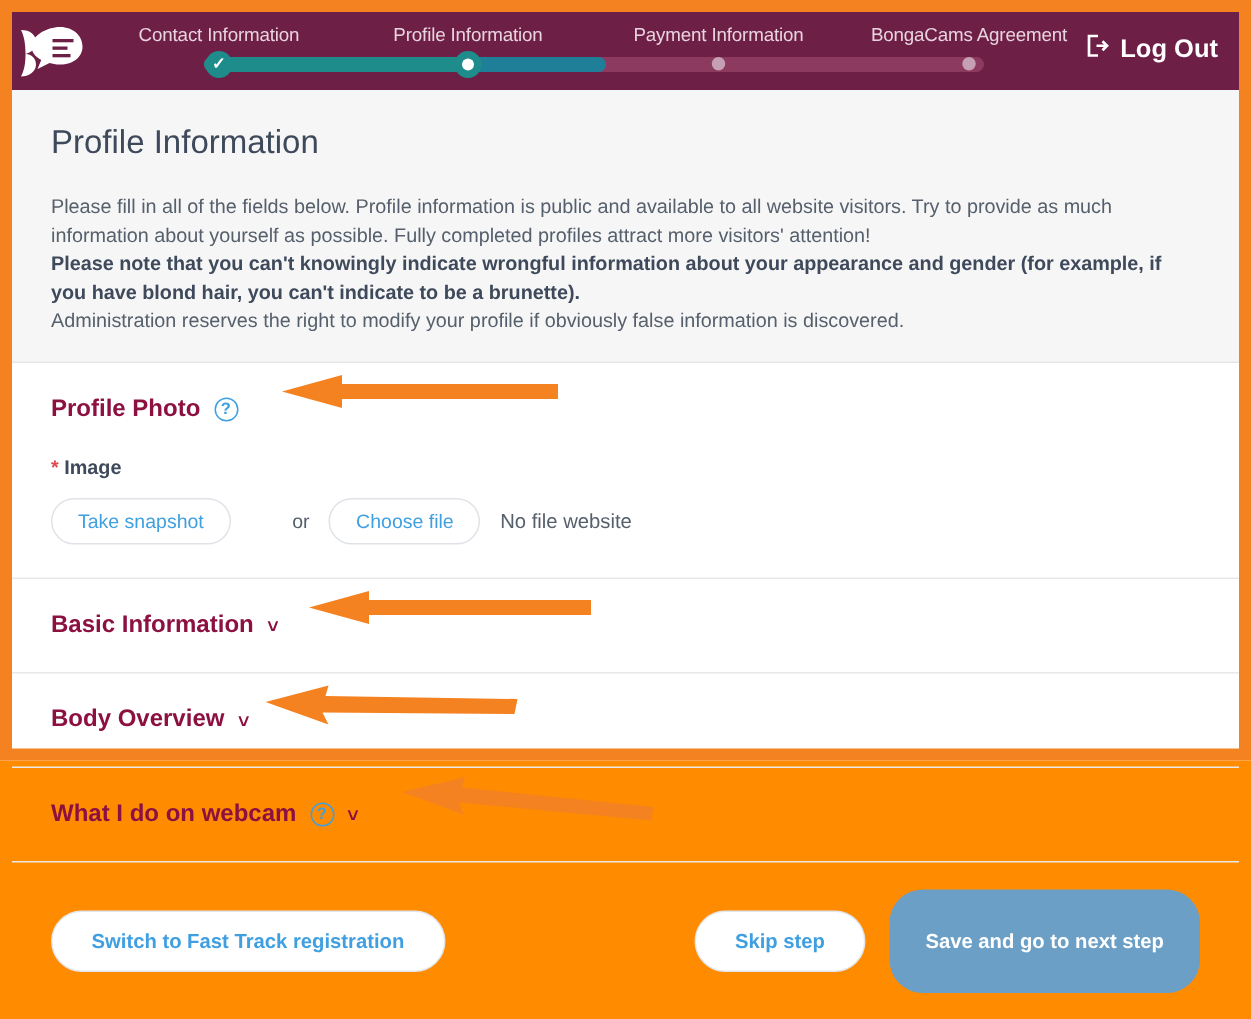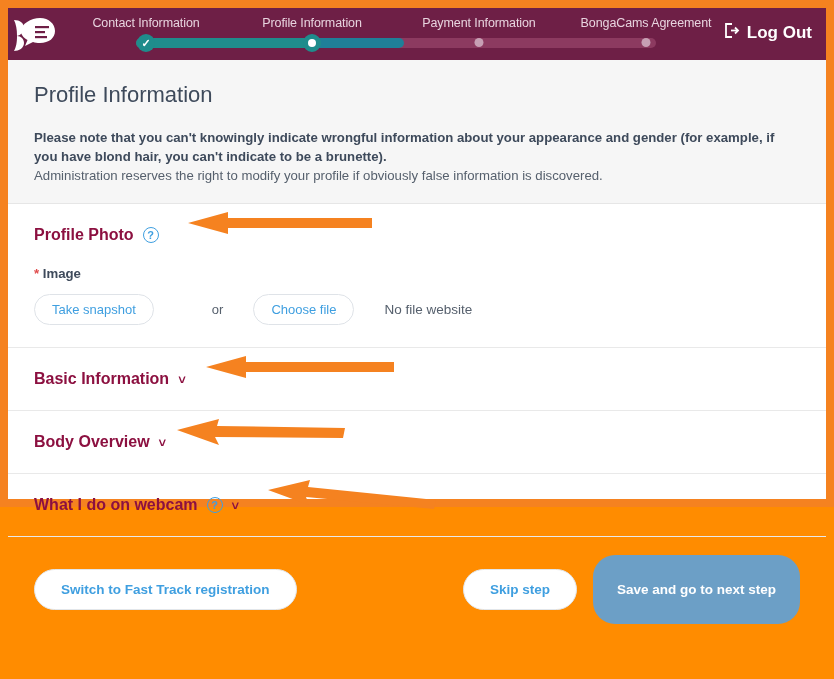"Please fill in all of" p { html: none -> <p>Please fill in all of the fields below. Profile information is public and available to all website visitors. Try to provide as much information about yourself as possible. Fully completed profiles attract more visitors' attention!</p> }
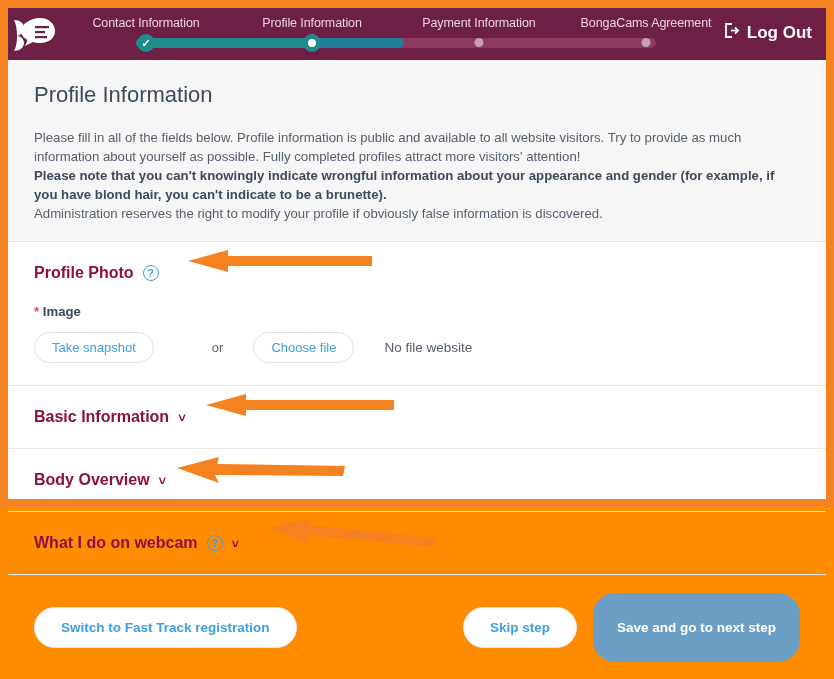"Take snapshot" .upload-row { gap: 30px -> 13px }
